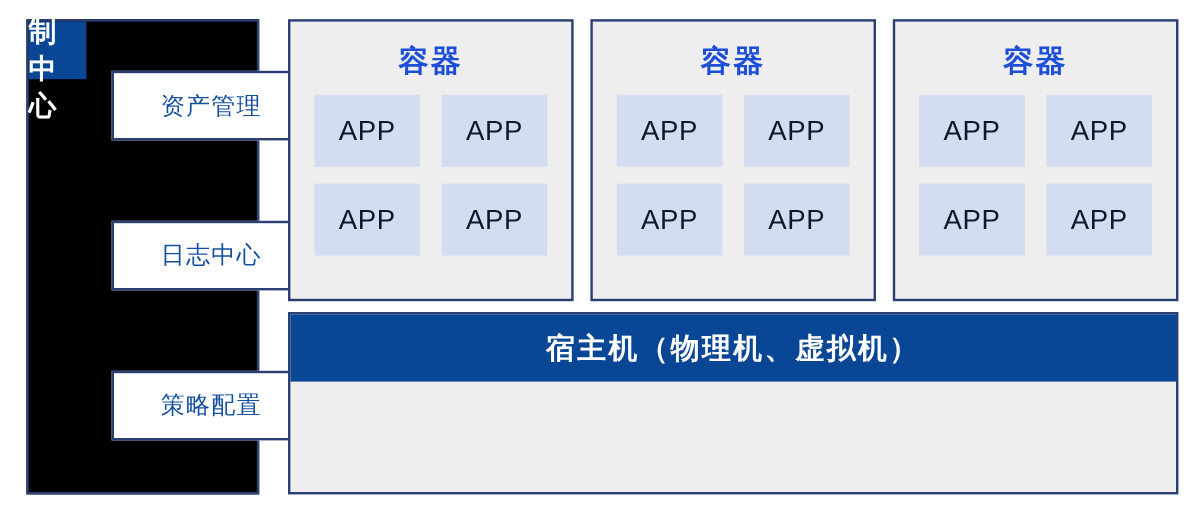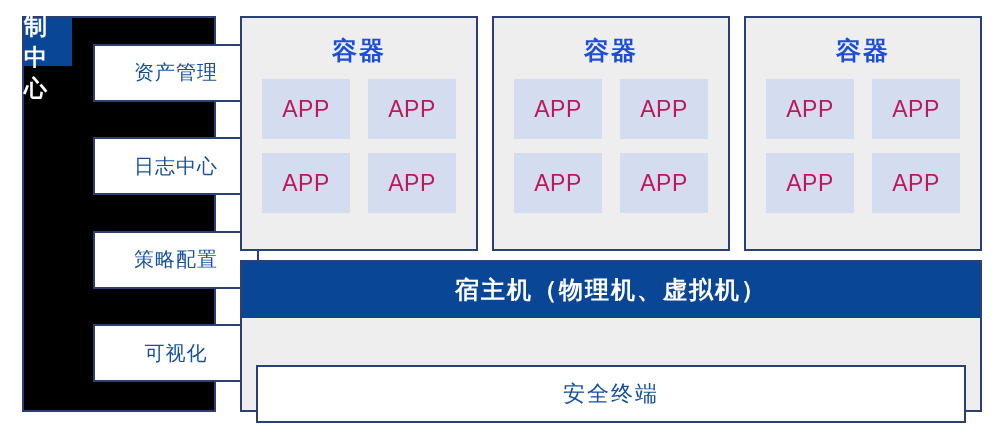"APP" .app-box { color: #be185d -> #0f172a }
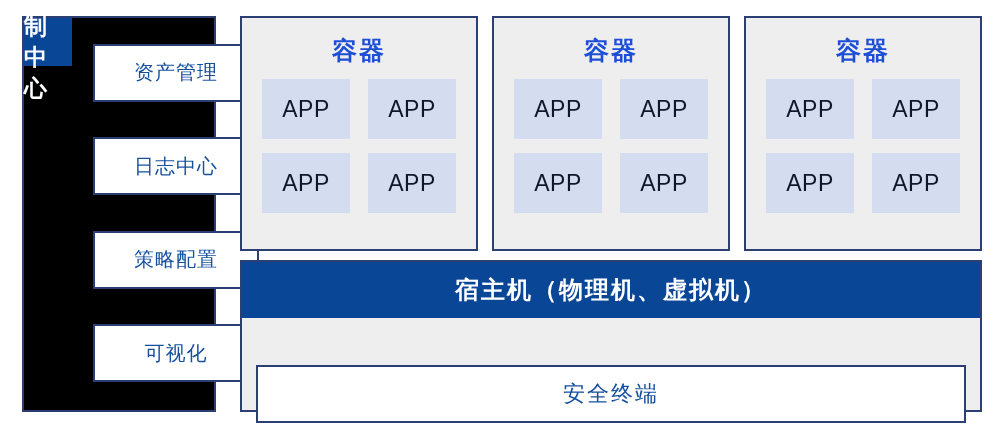"可视化" div.control-item { html: <div>可视化</div> -> none }
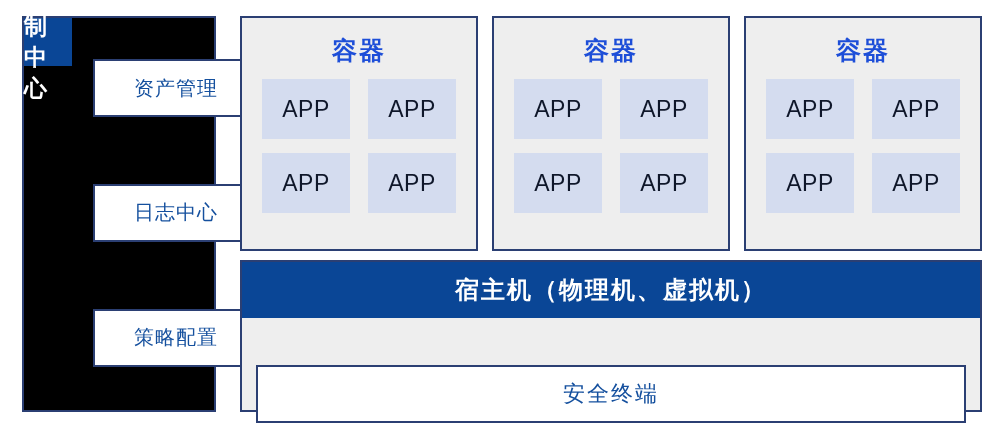"安全终端" div.host-body { html: <div> <div>安全终端</div> </div> -> none }
